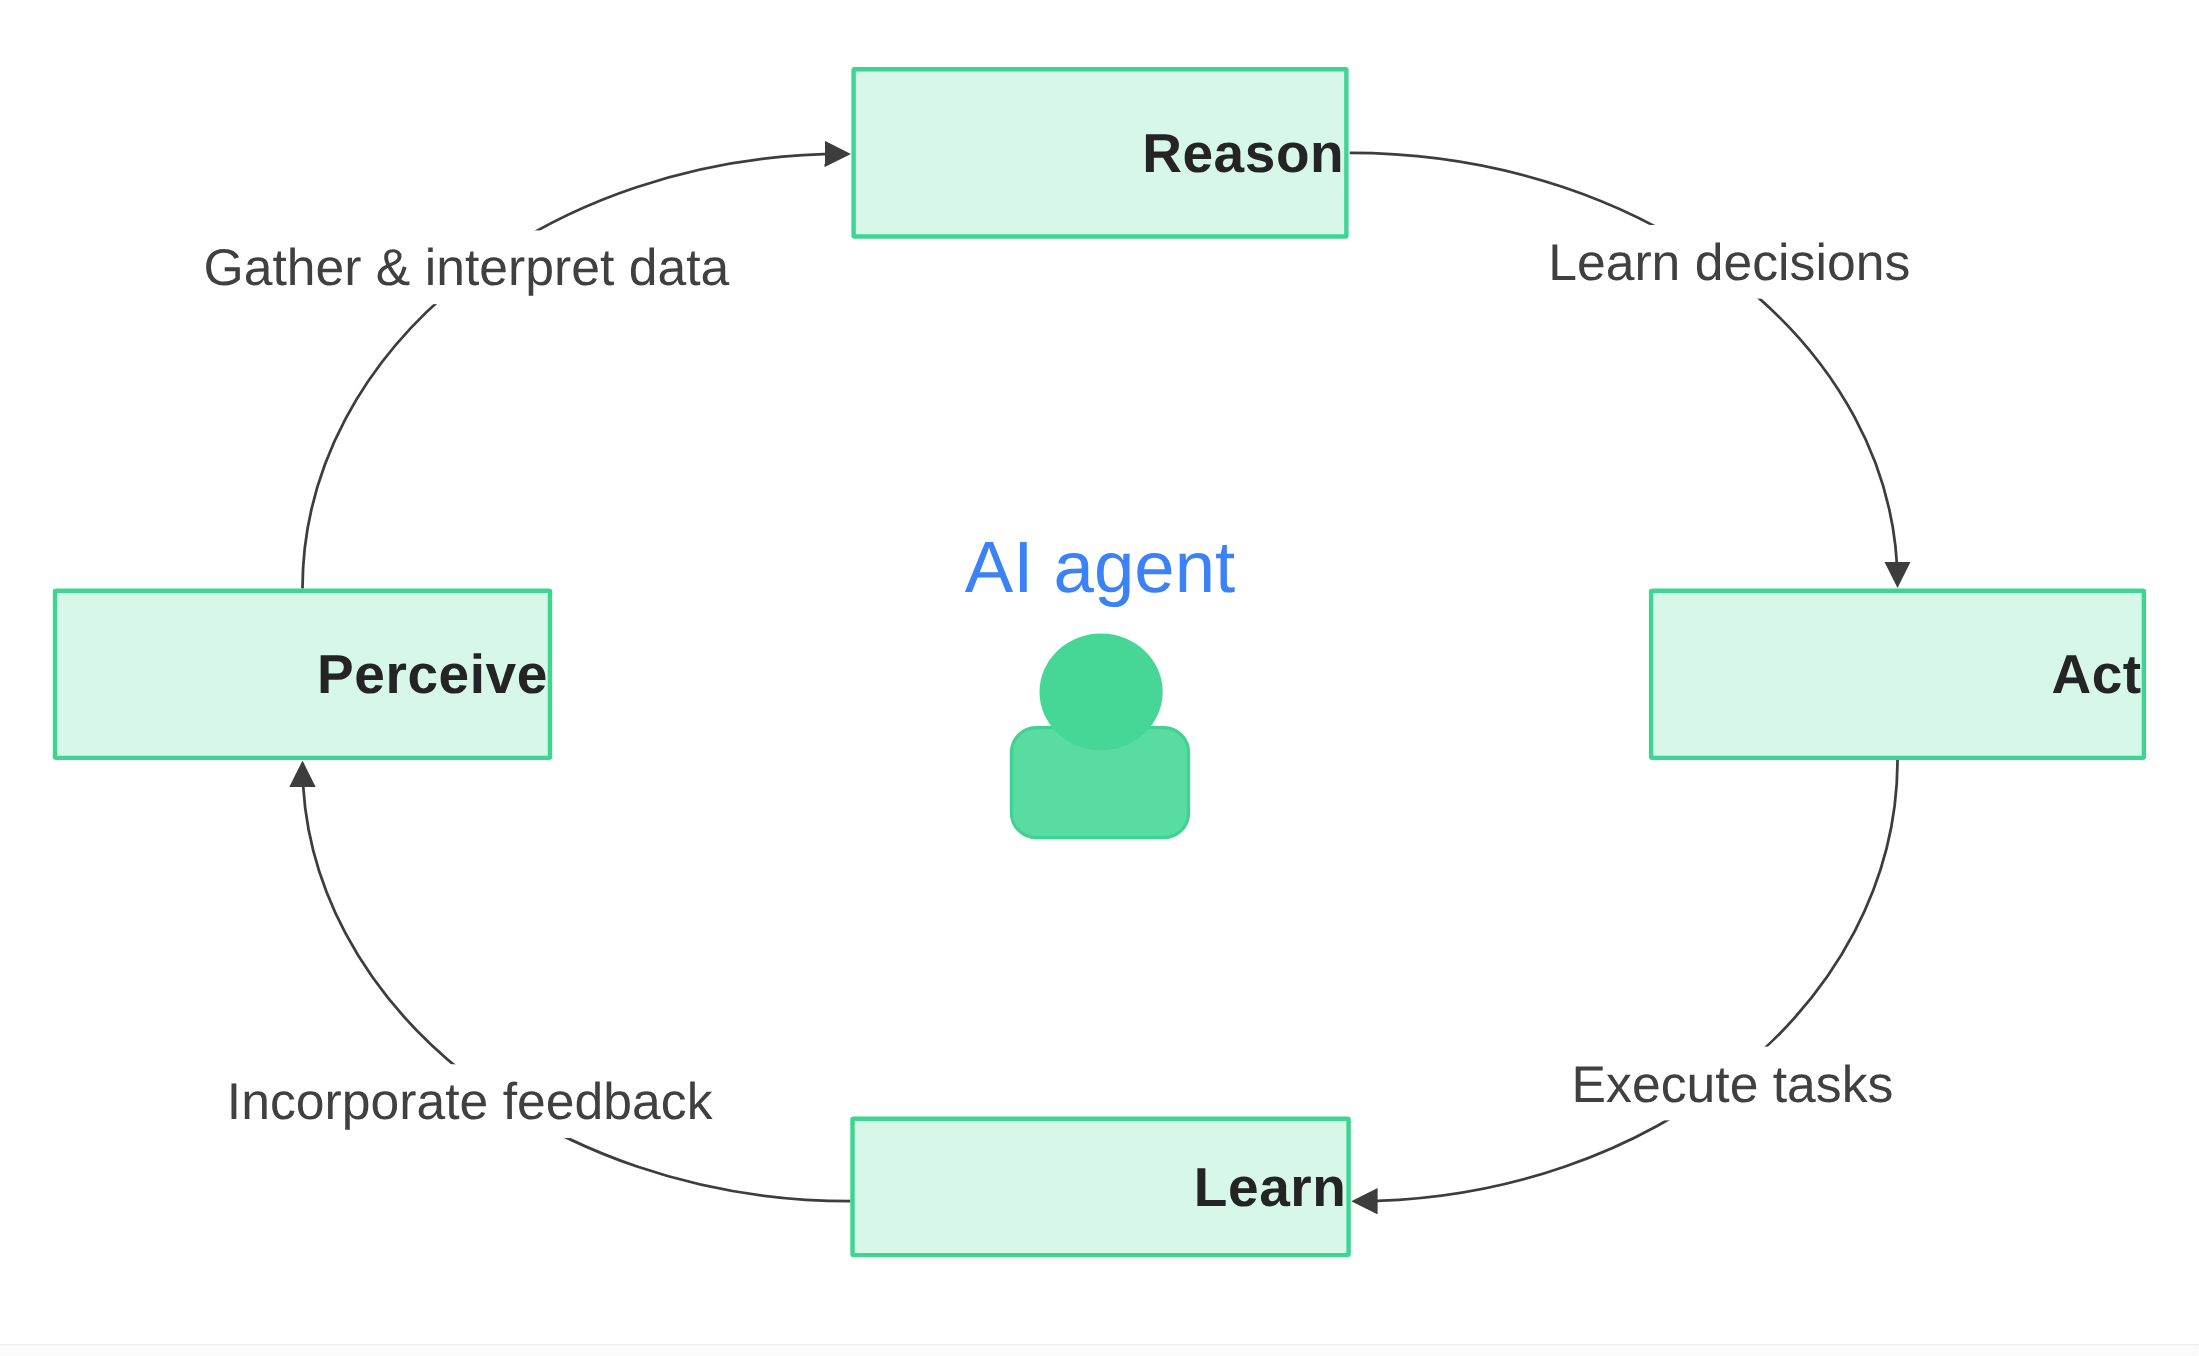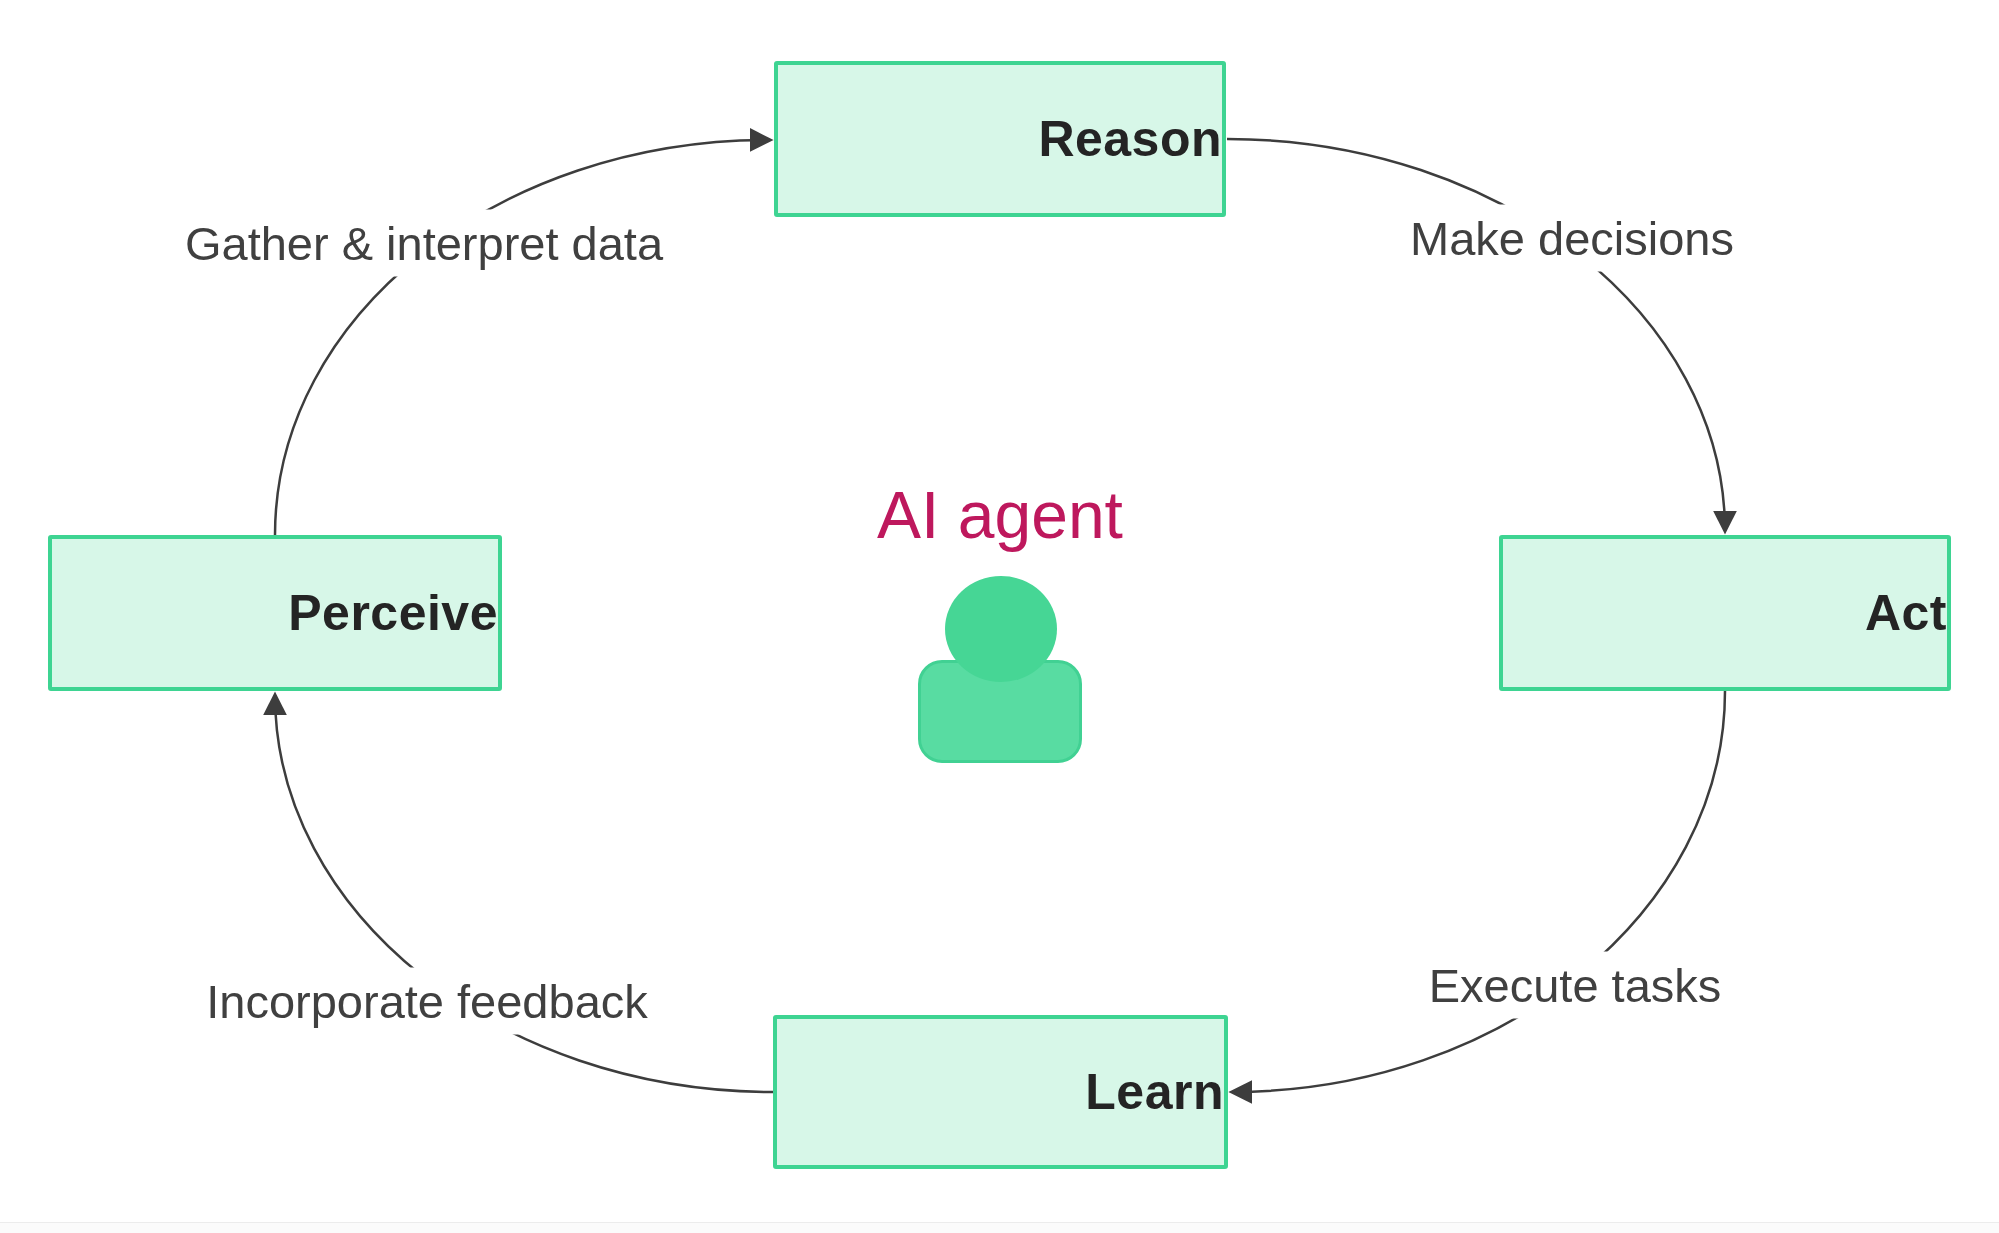"Make decisions" div.edge-label { text: Make -> Learn }
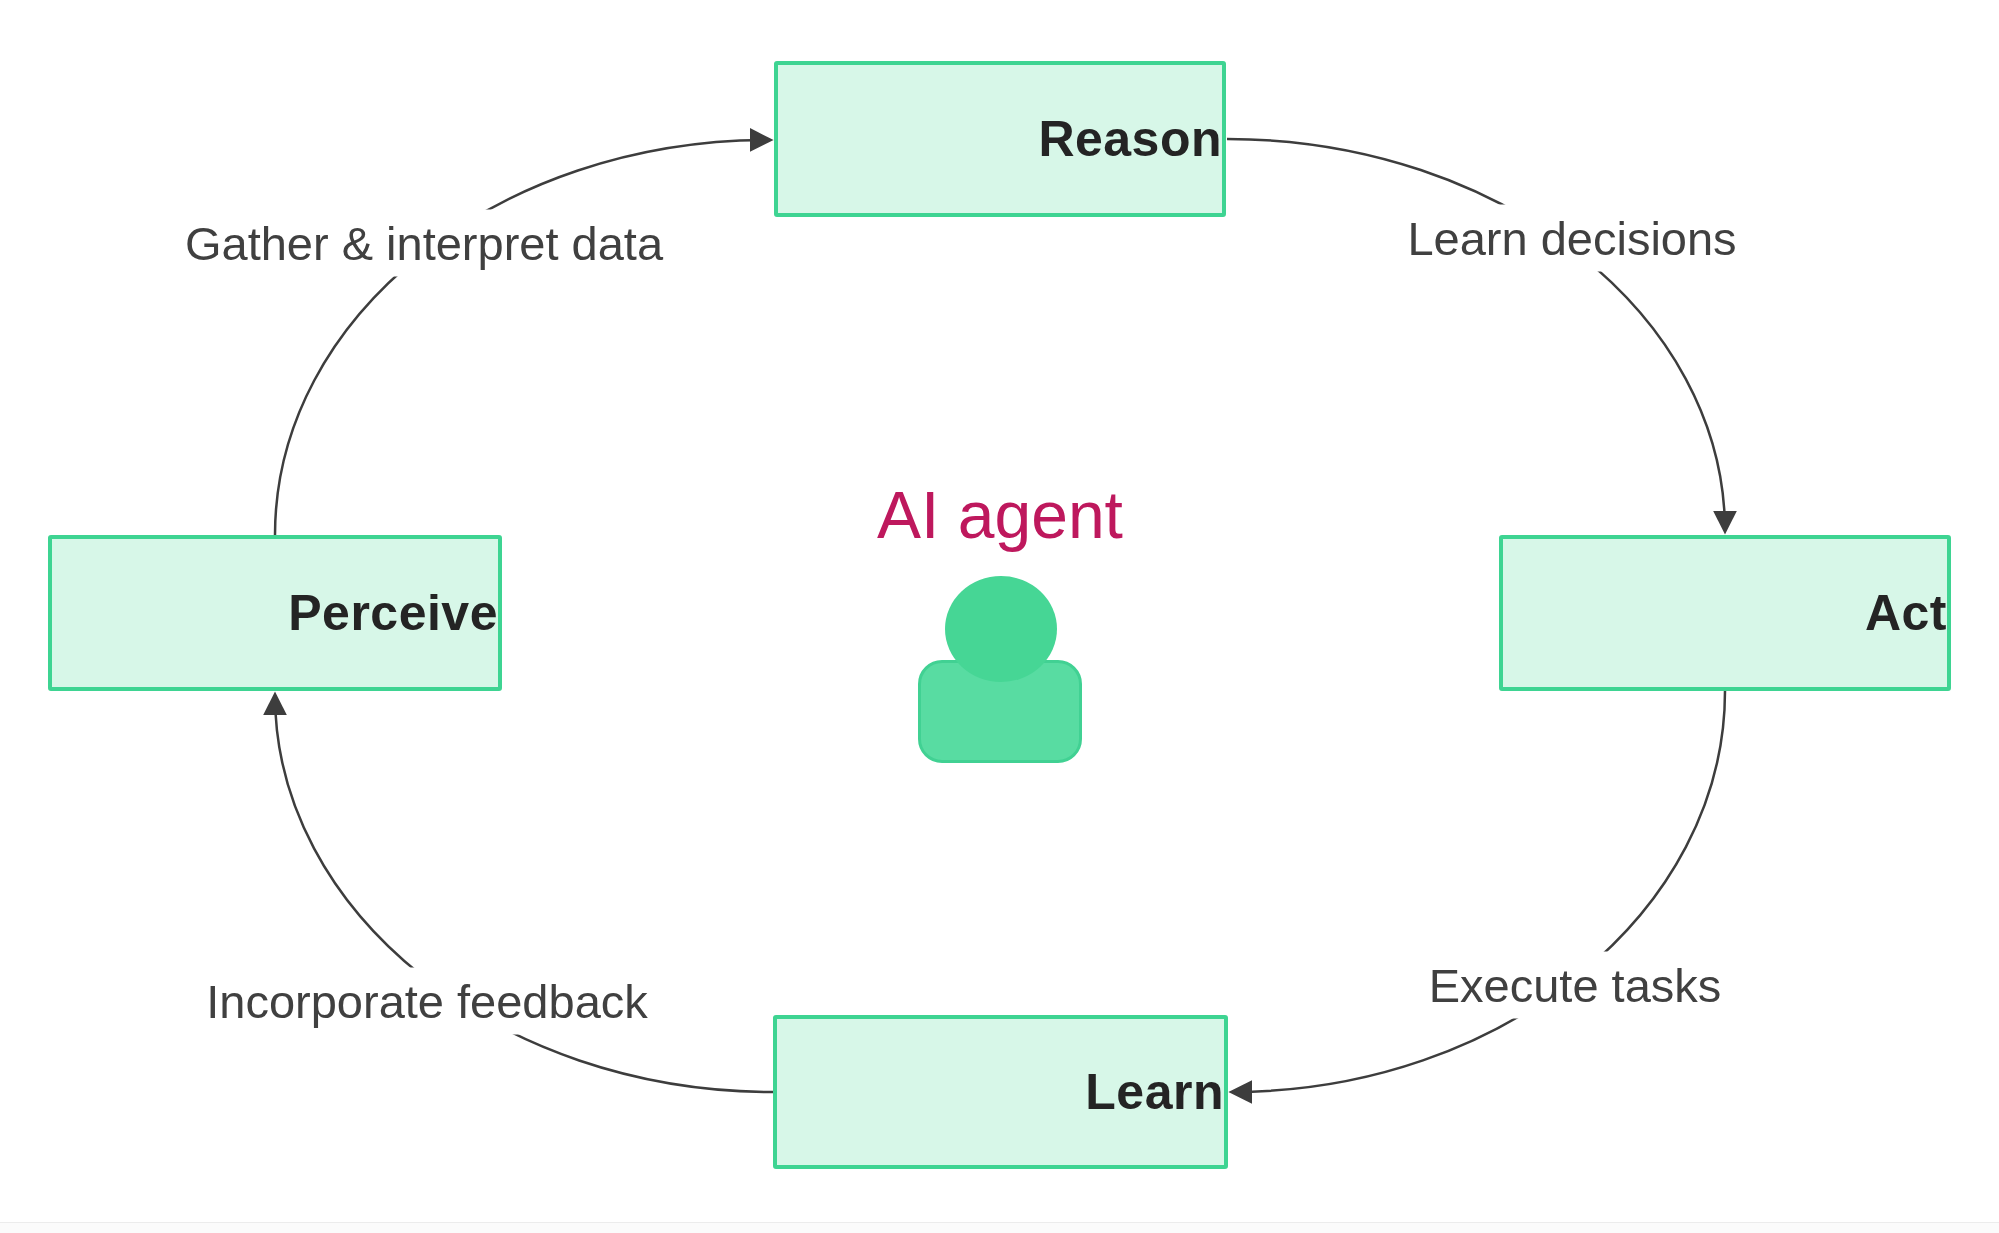"AI agent" .ai-title { color: #be185d -> #3b82f6 }
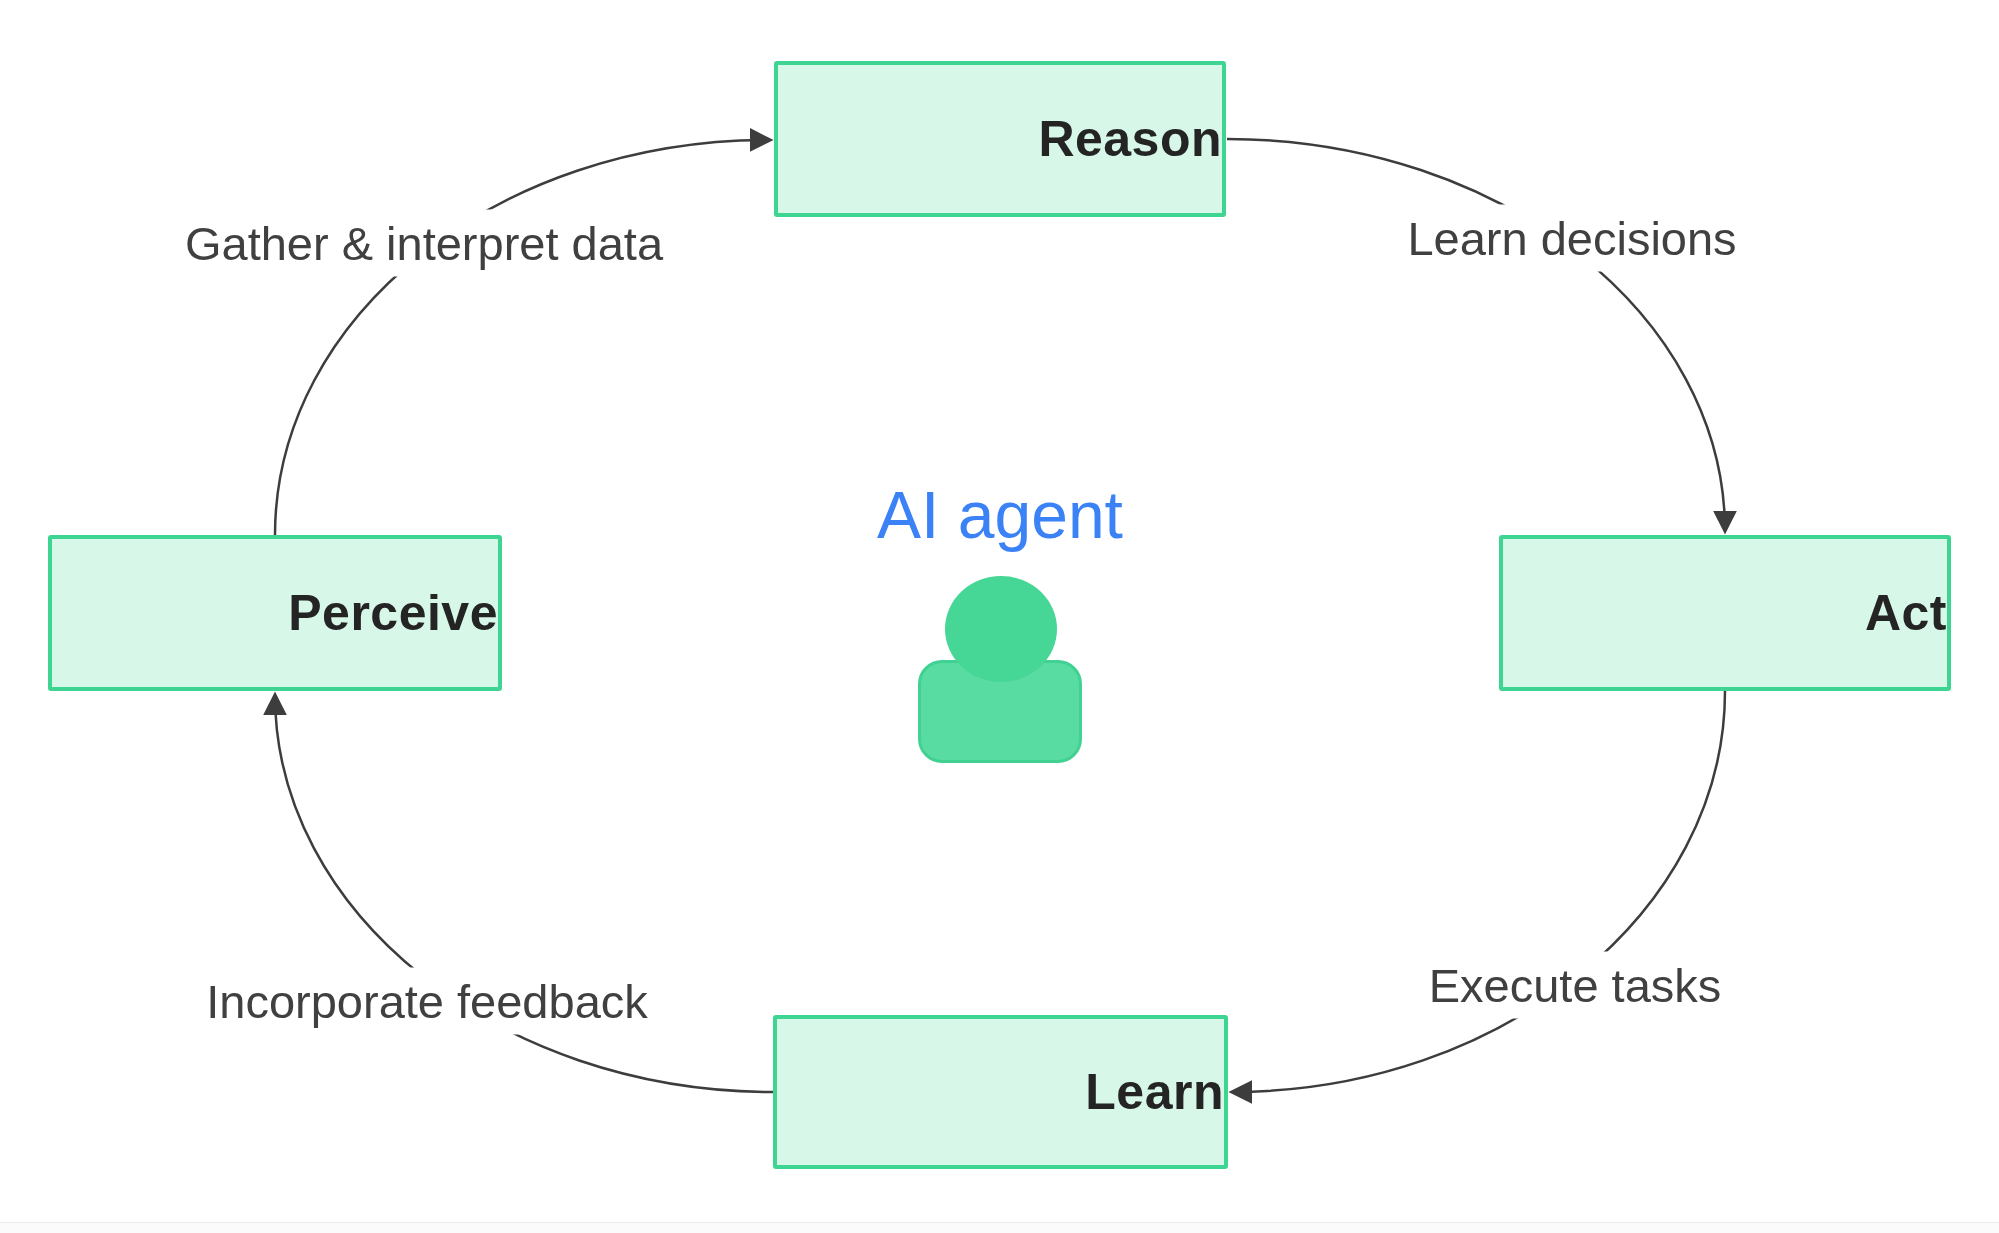"Learn" .node-learn { height: 154px -> 128px }
